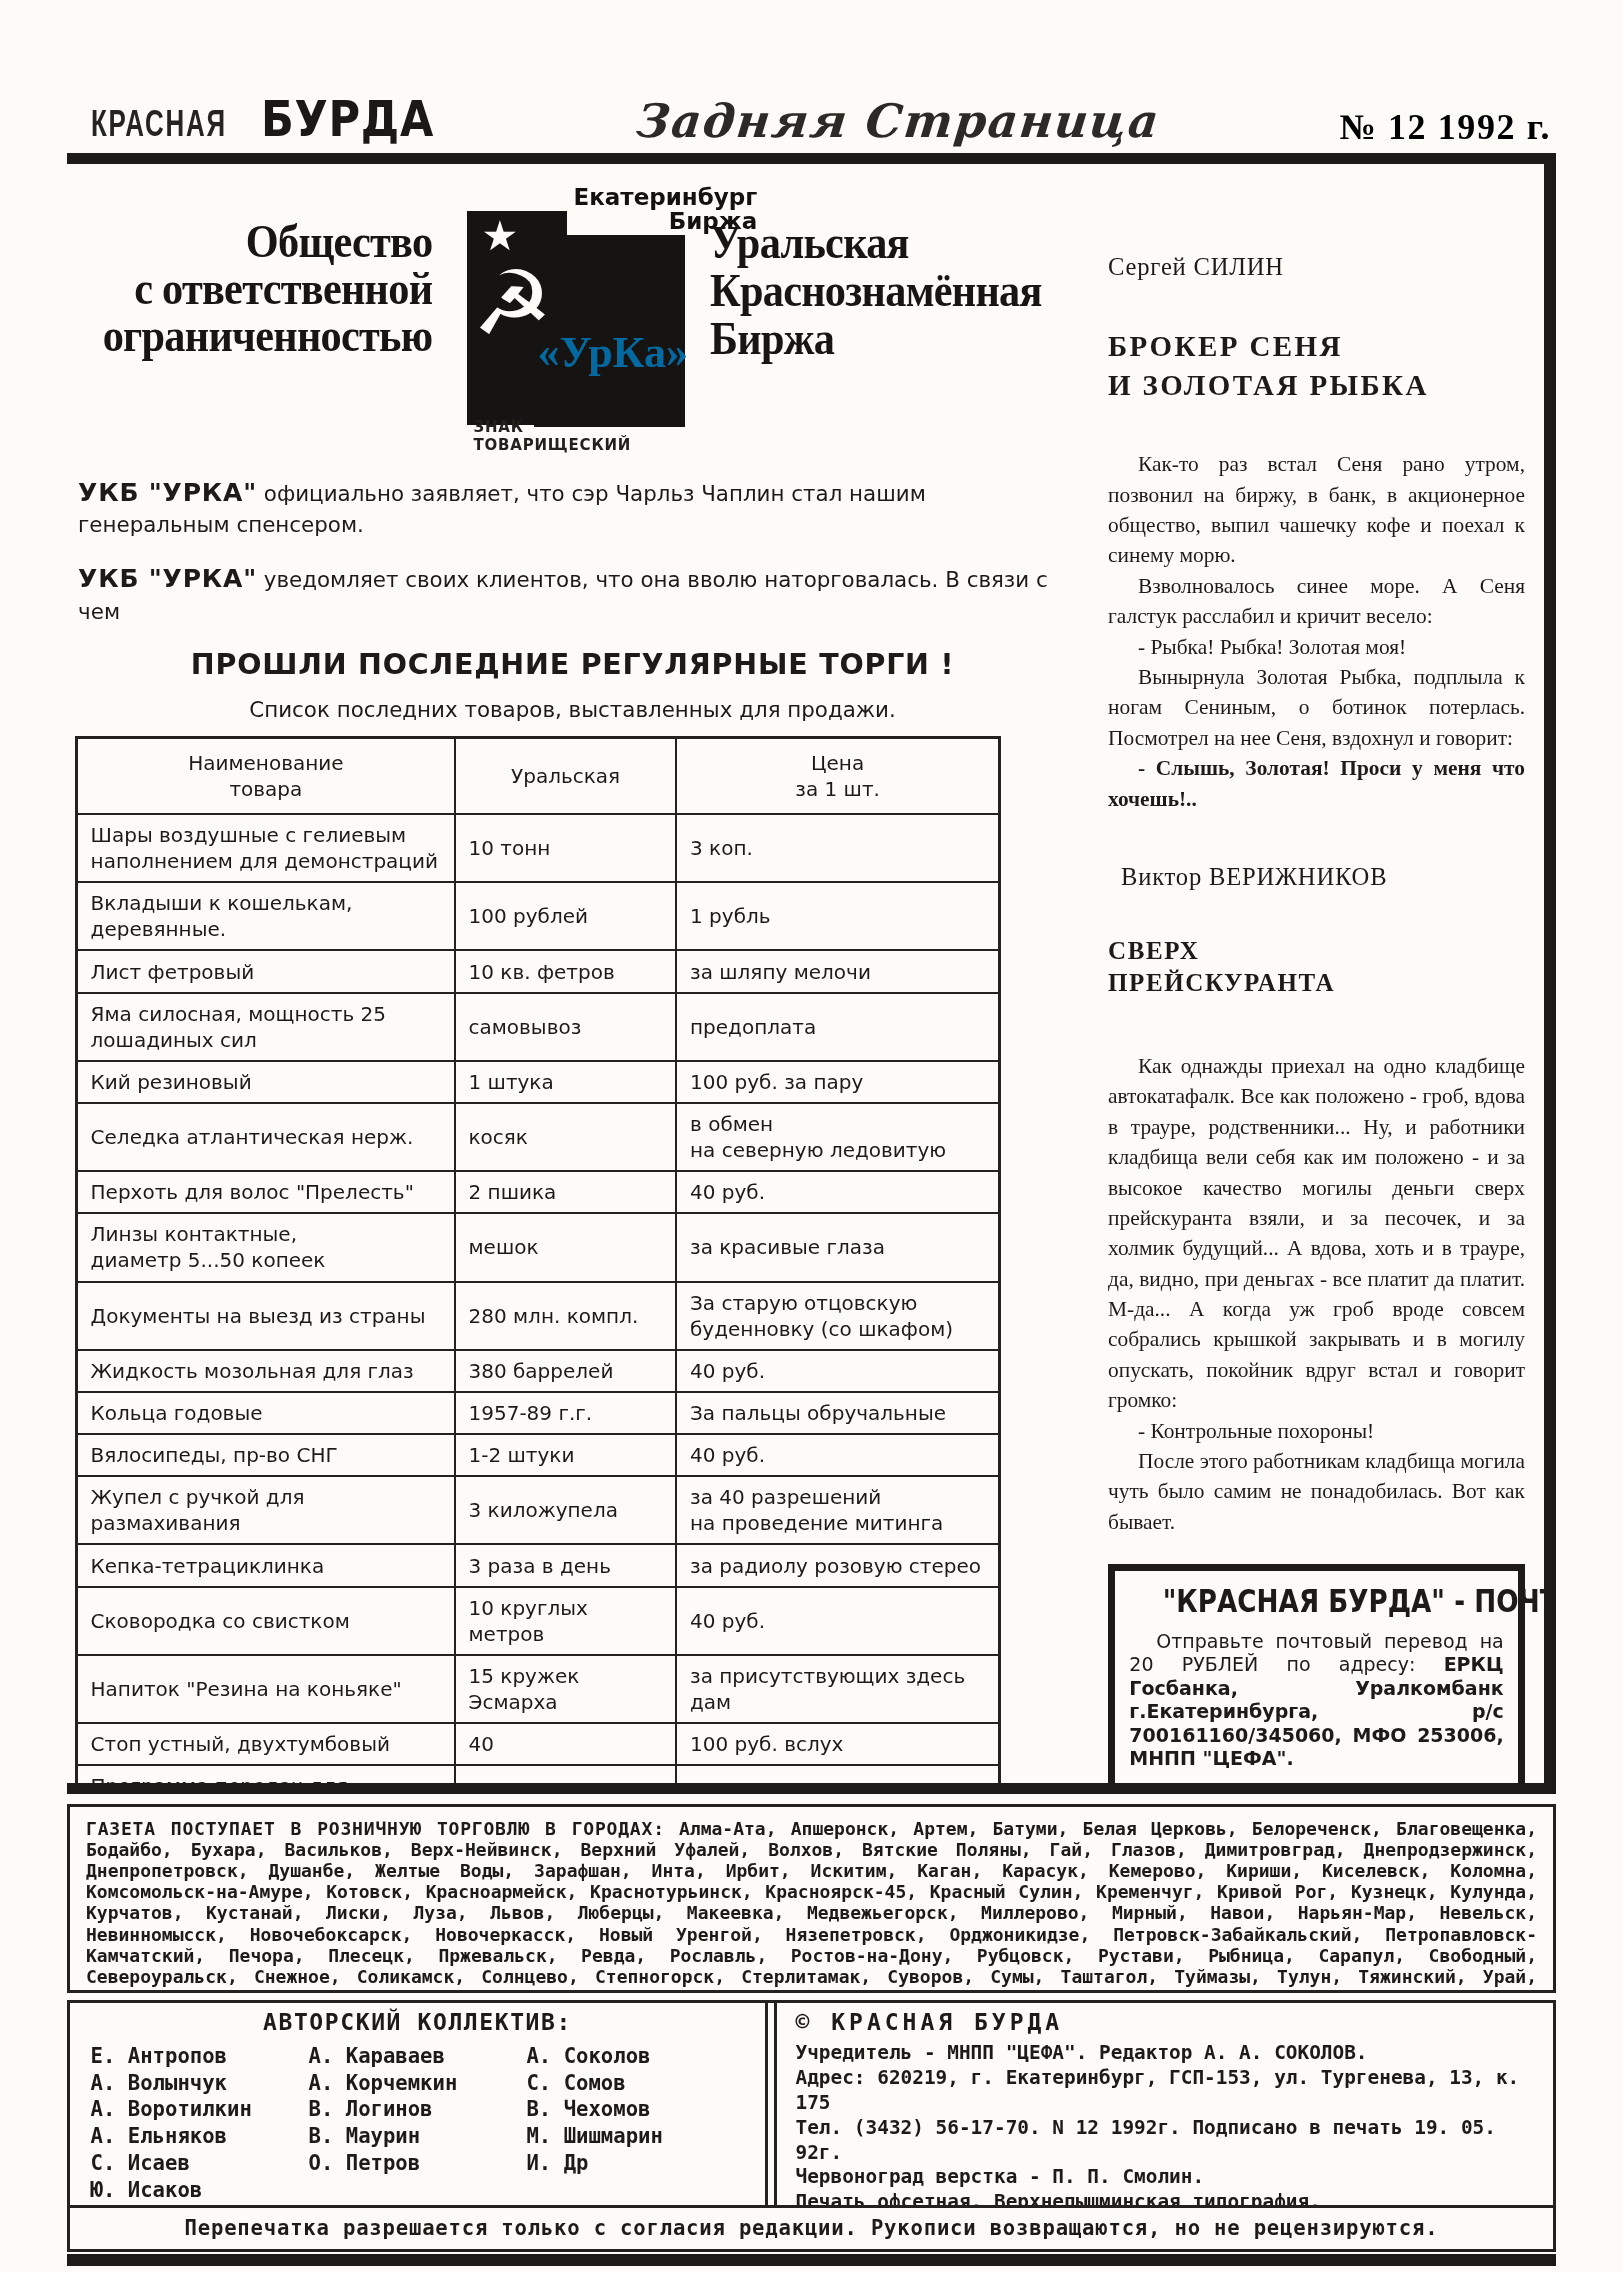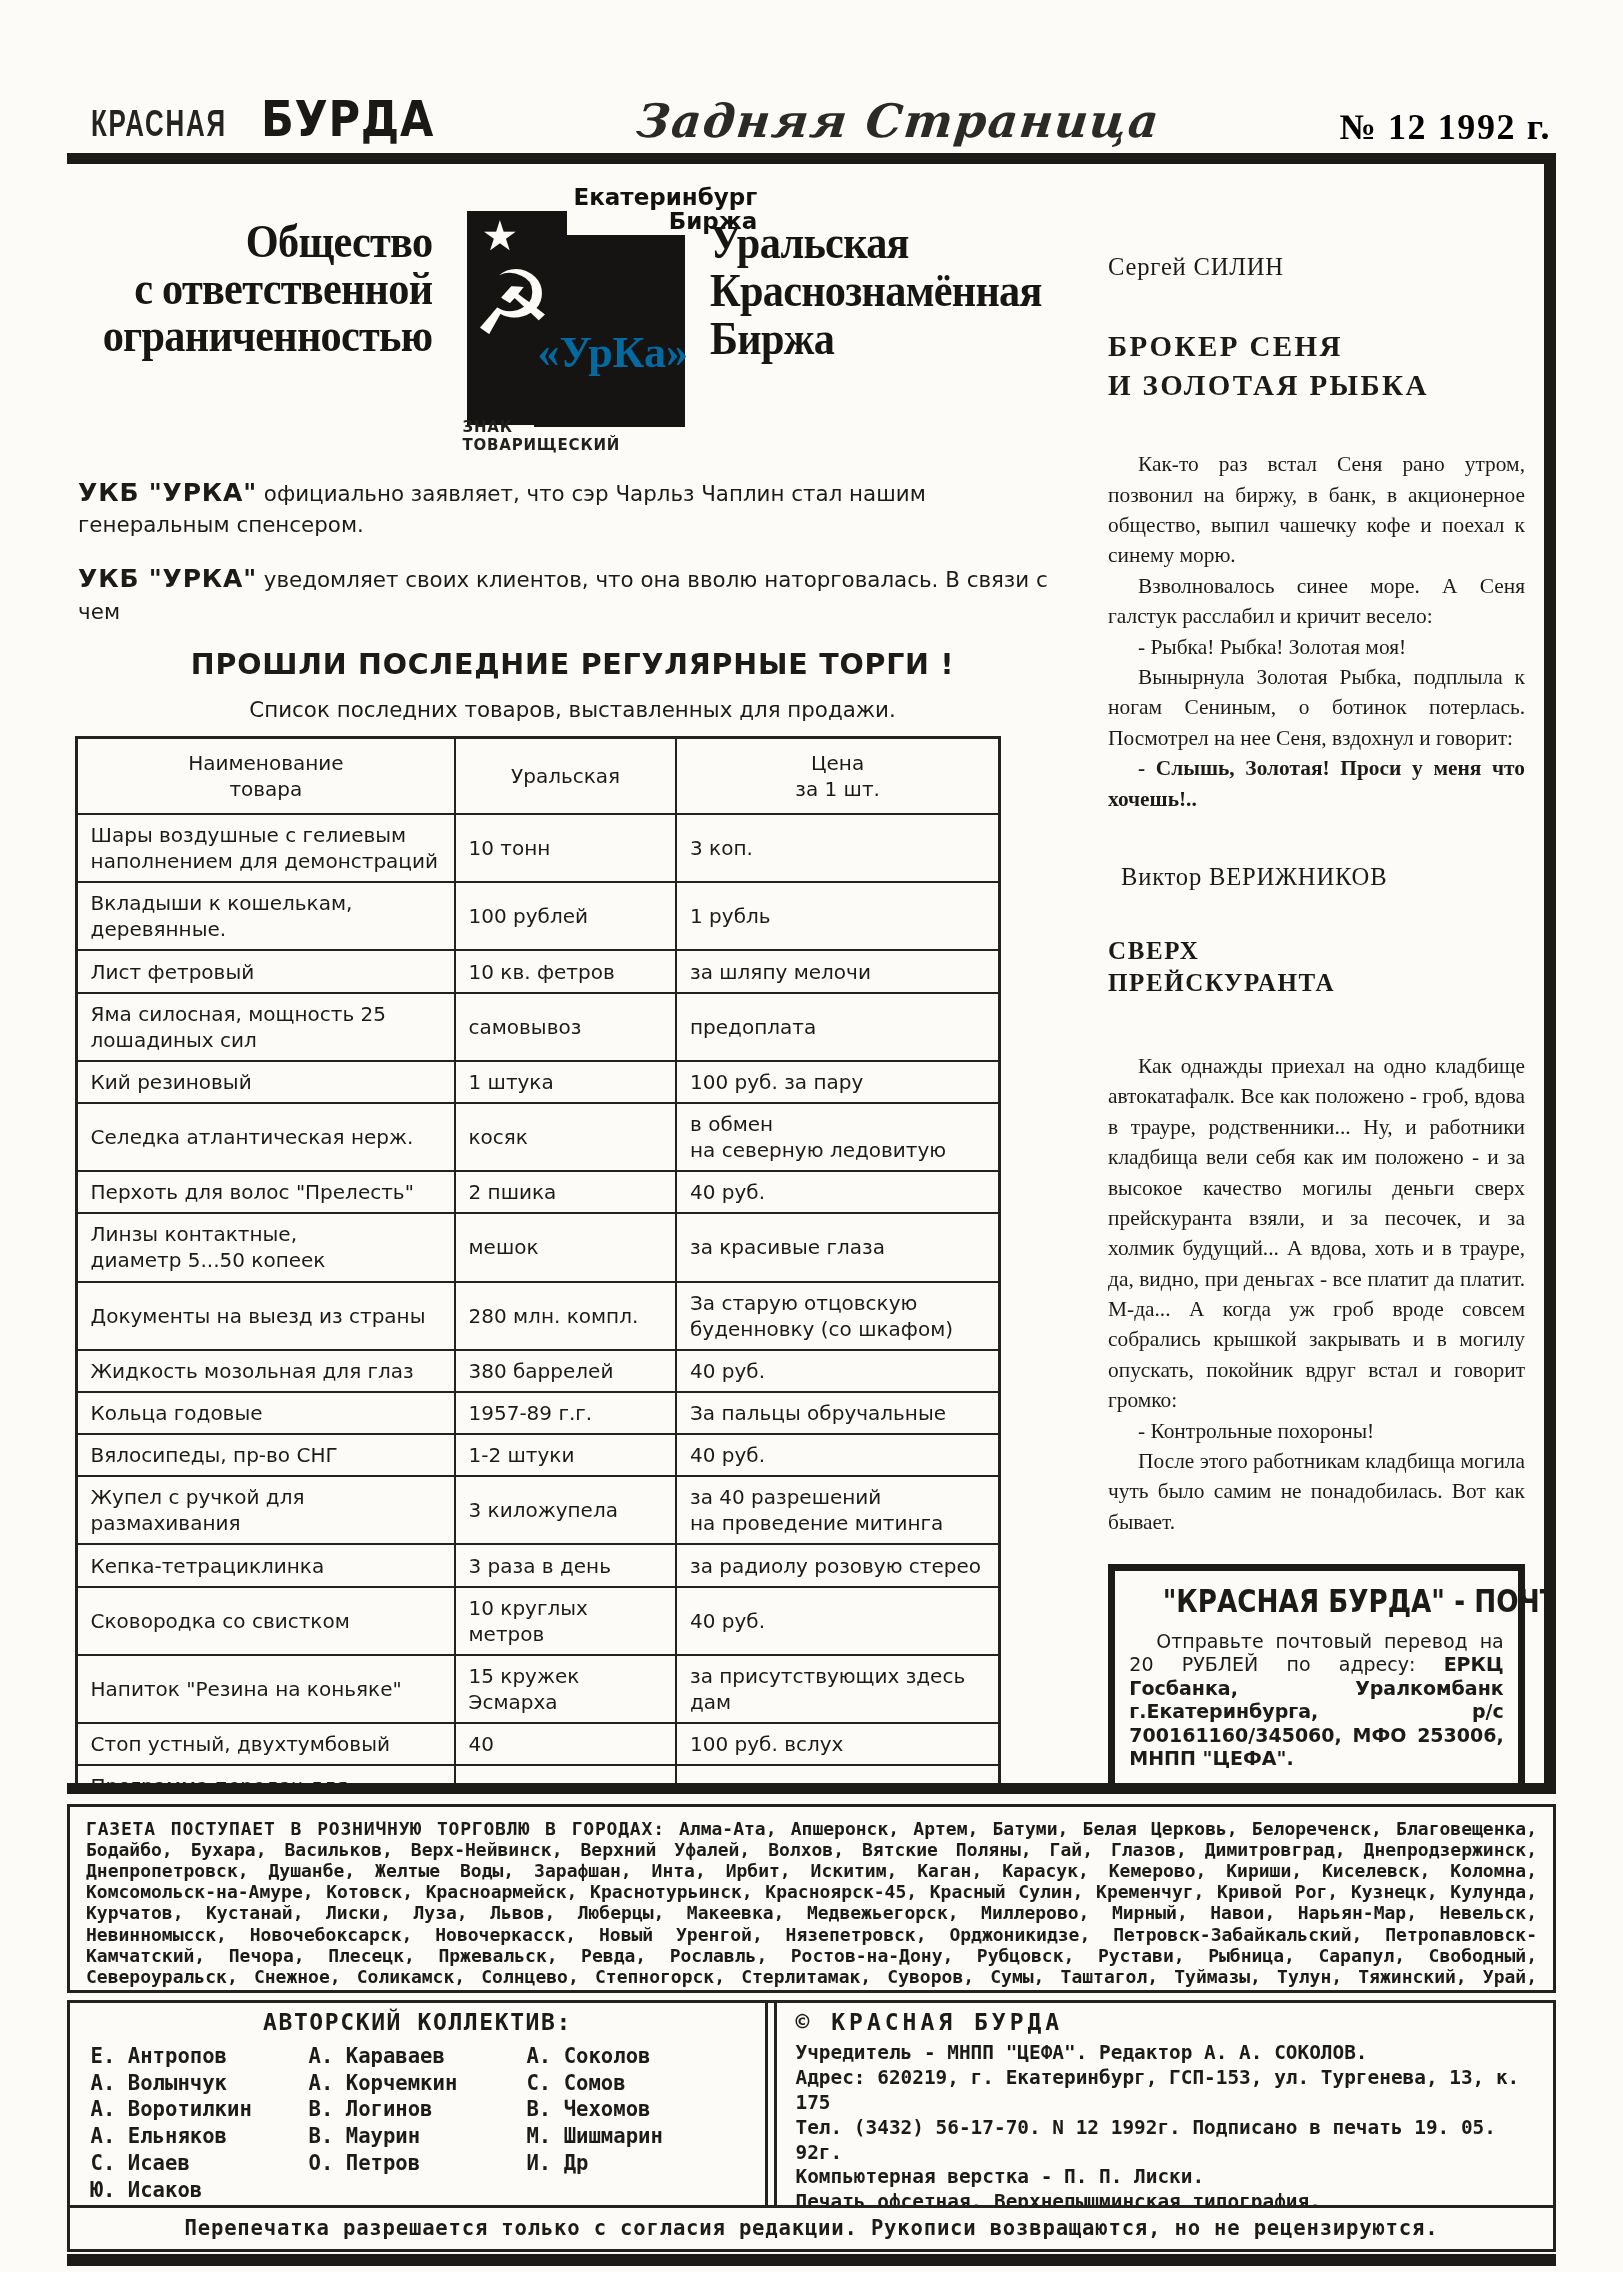"ЗНАК" .emblem-tm { left: 22px -> 33px }
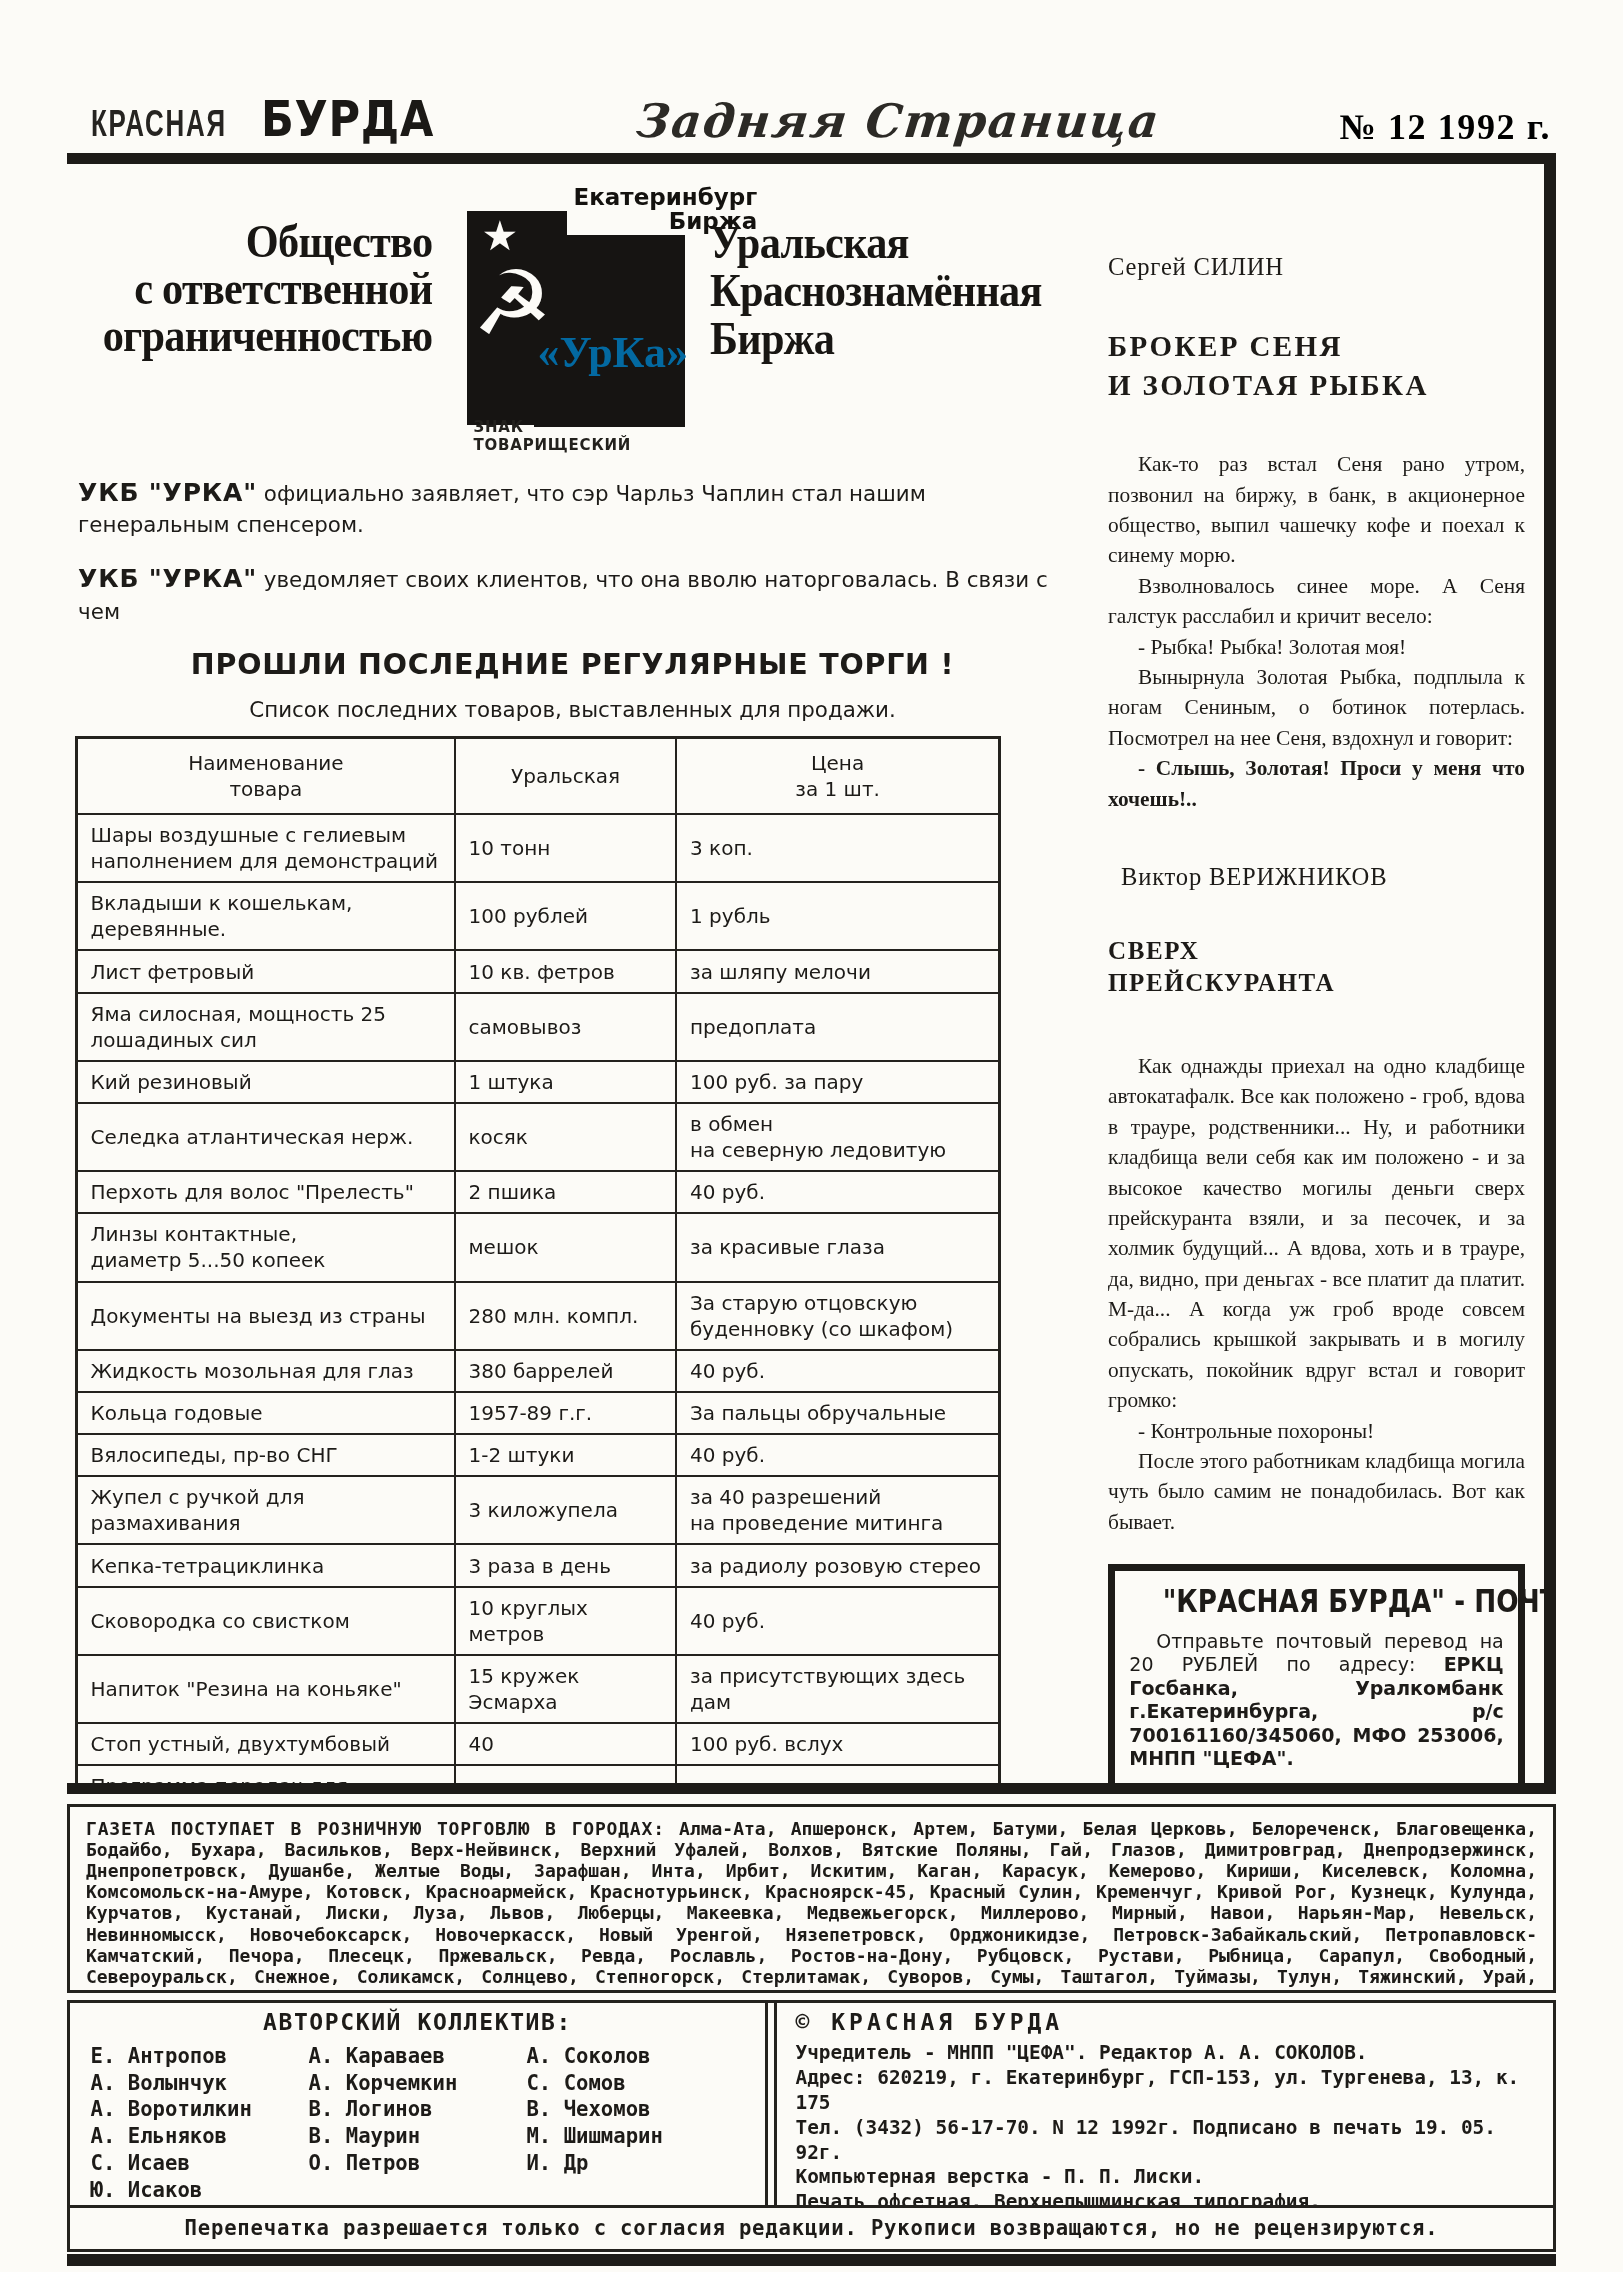"Компьютерная верстка - П. П." div.imprint-line { text: Компьютерная верстка - П. П. Лиски -> Червоноград верстка - П. П. Смолин }
